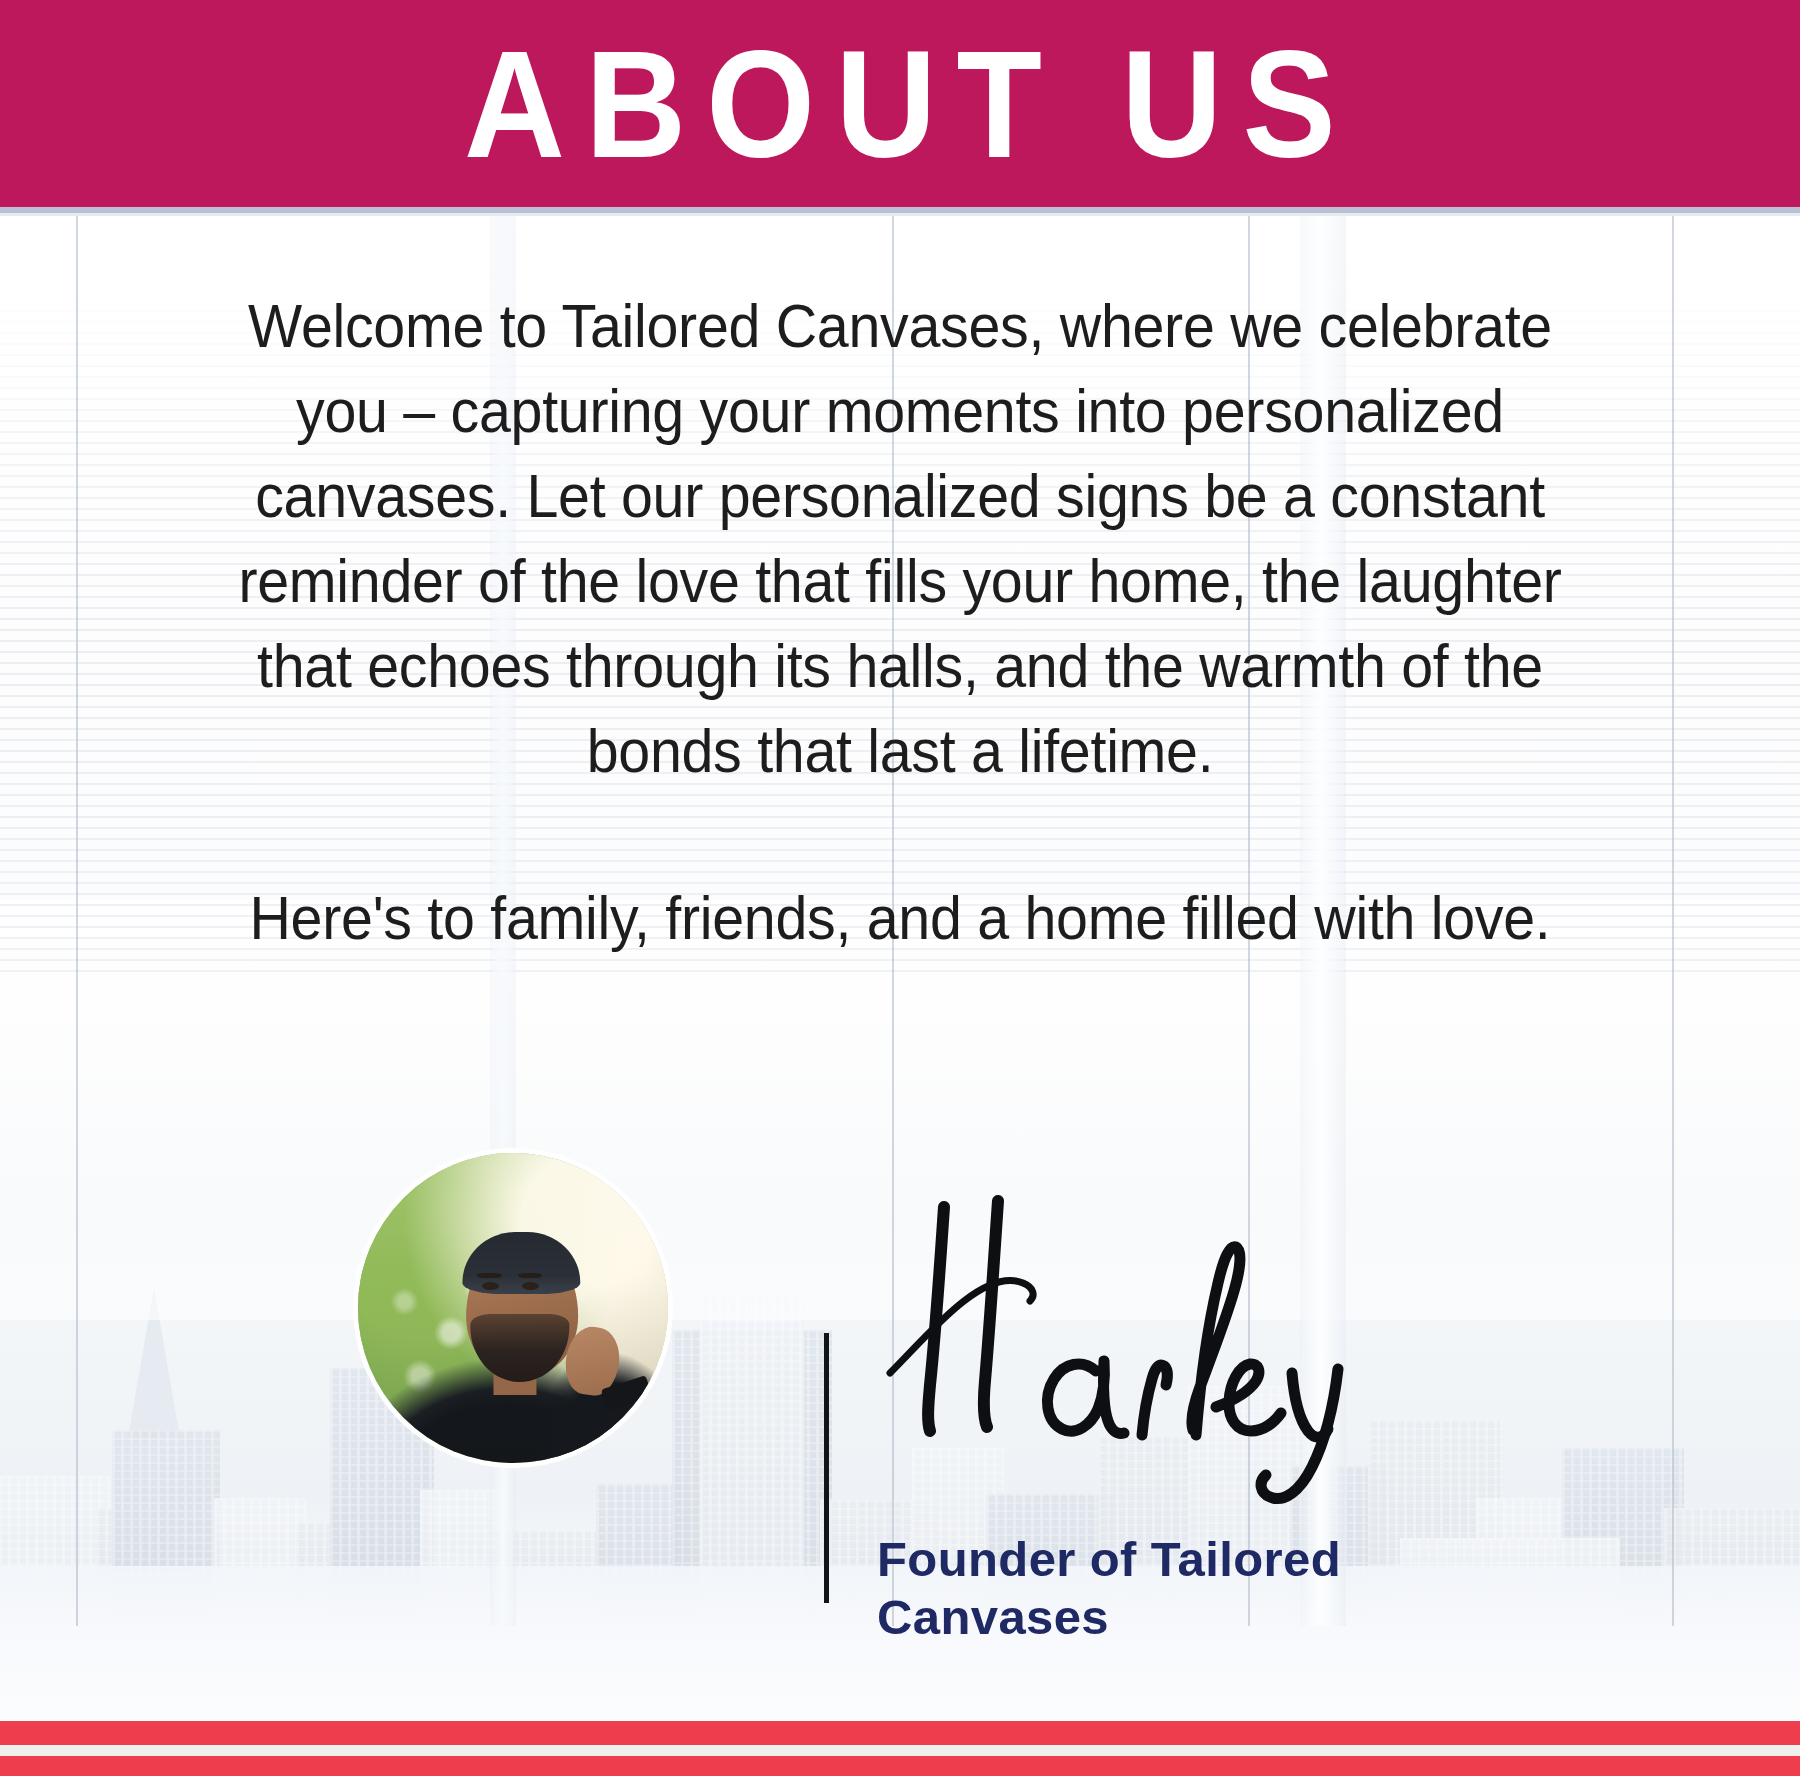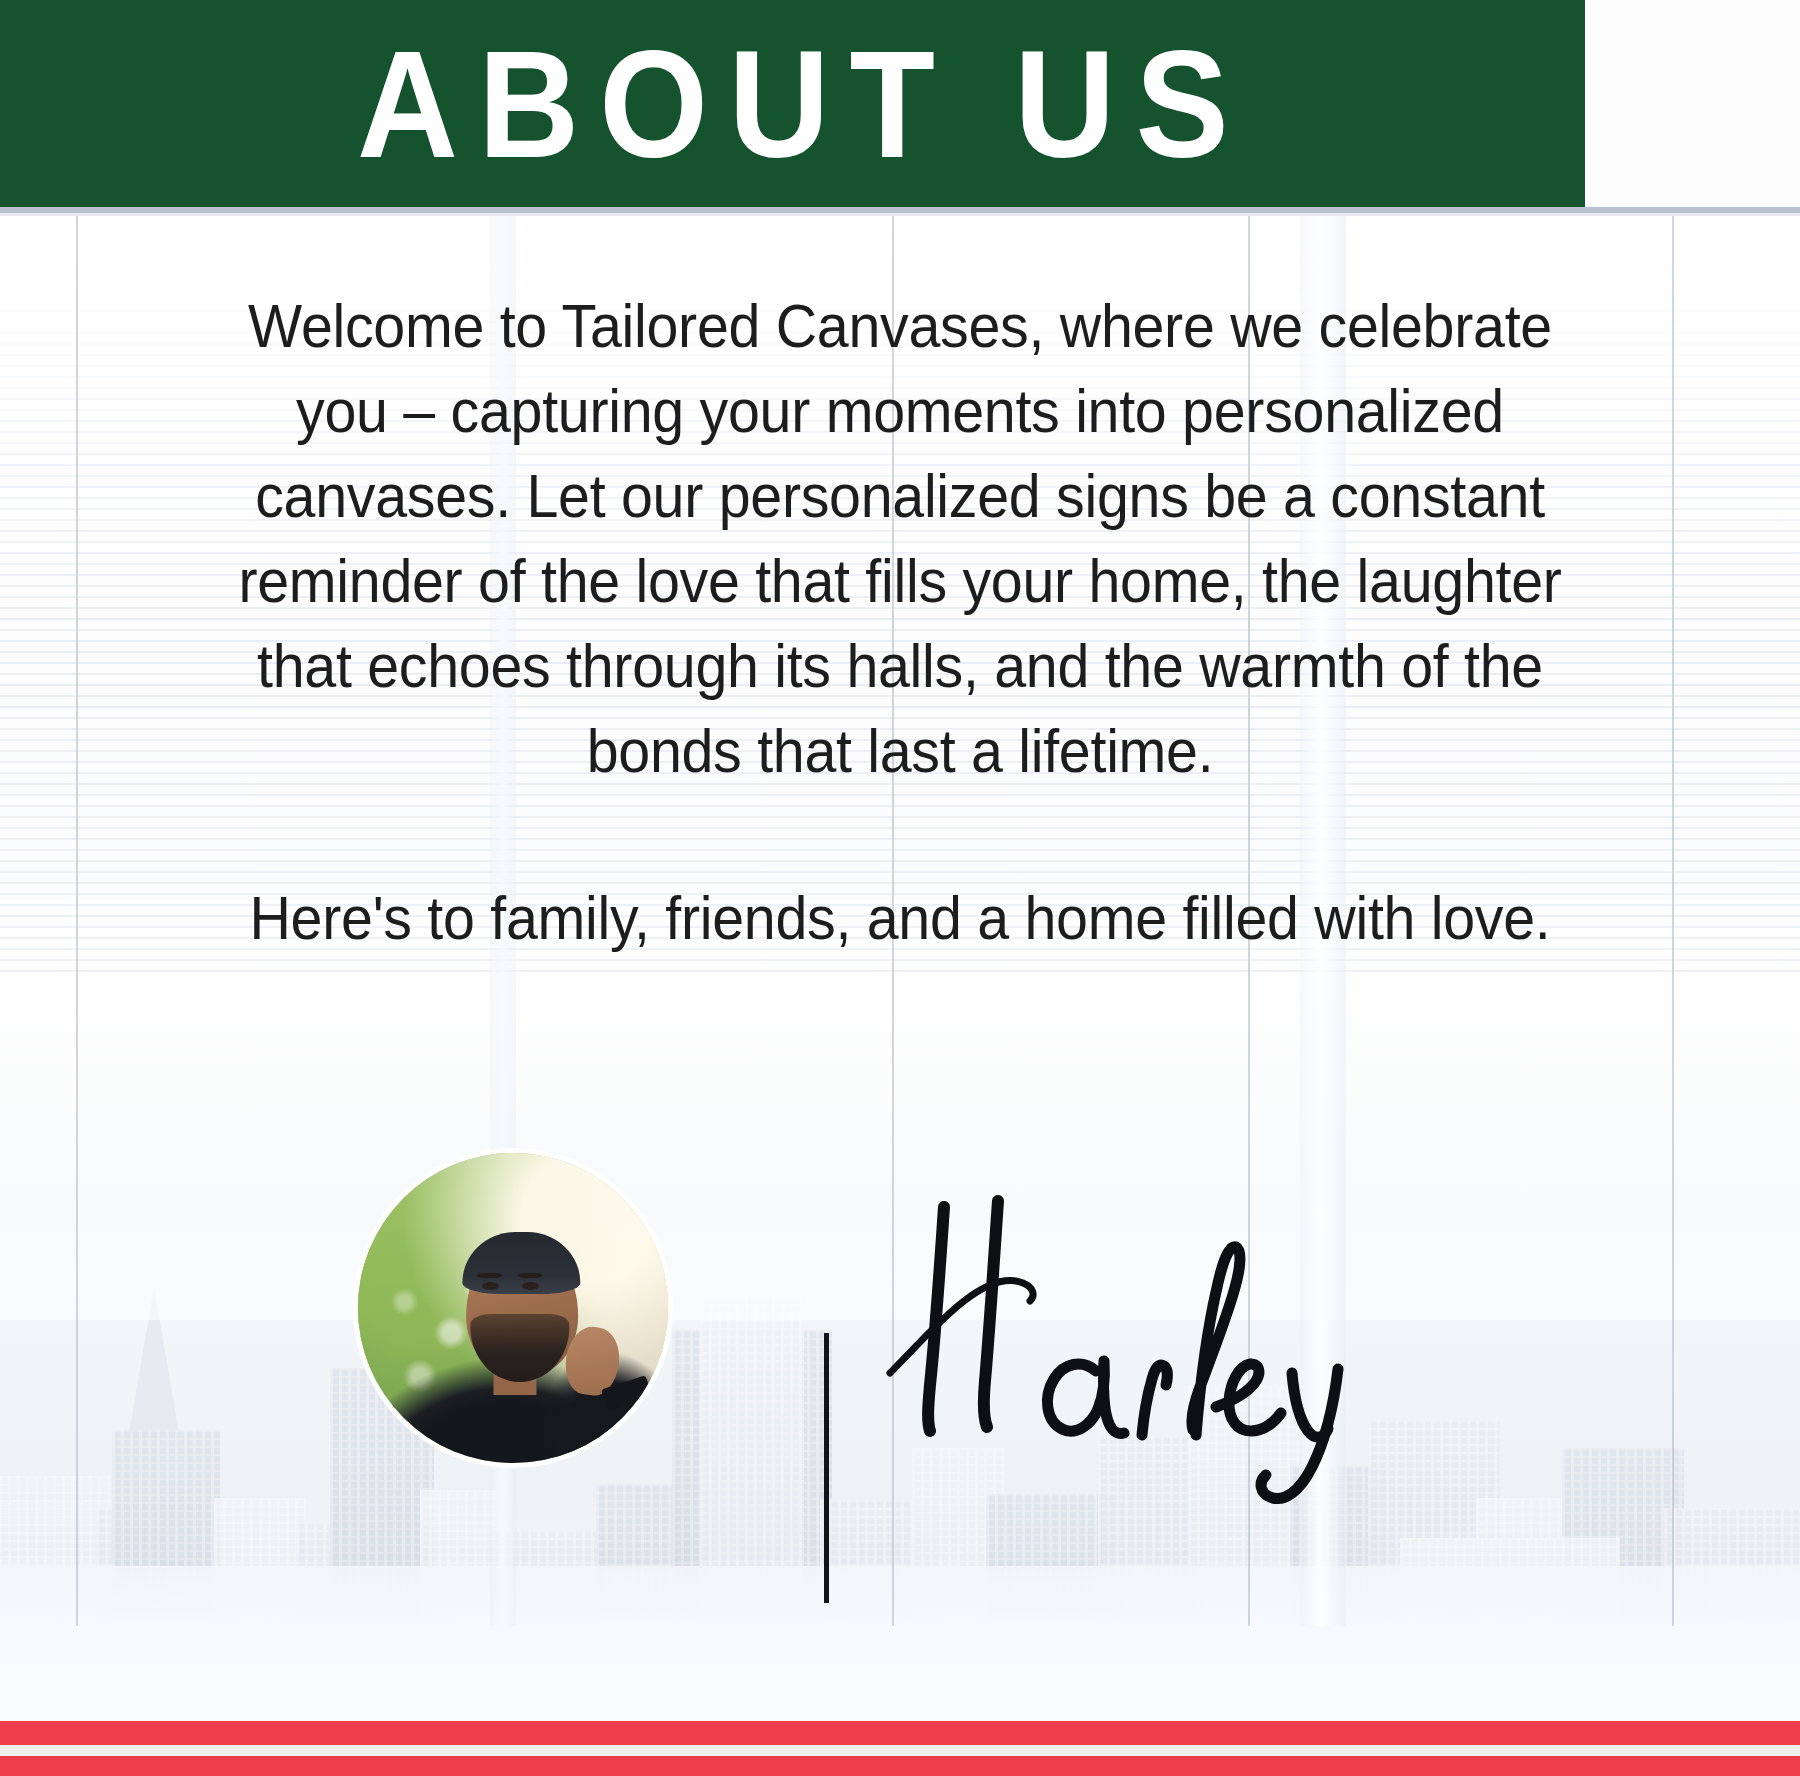"ABOUT US" .header { background: #14532d -> #be185d; width: 1585px -> 1800px }
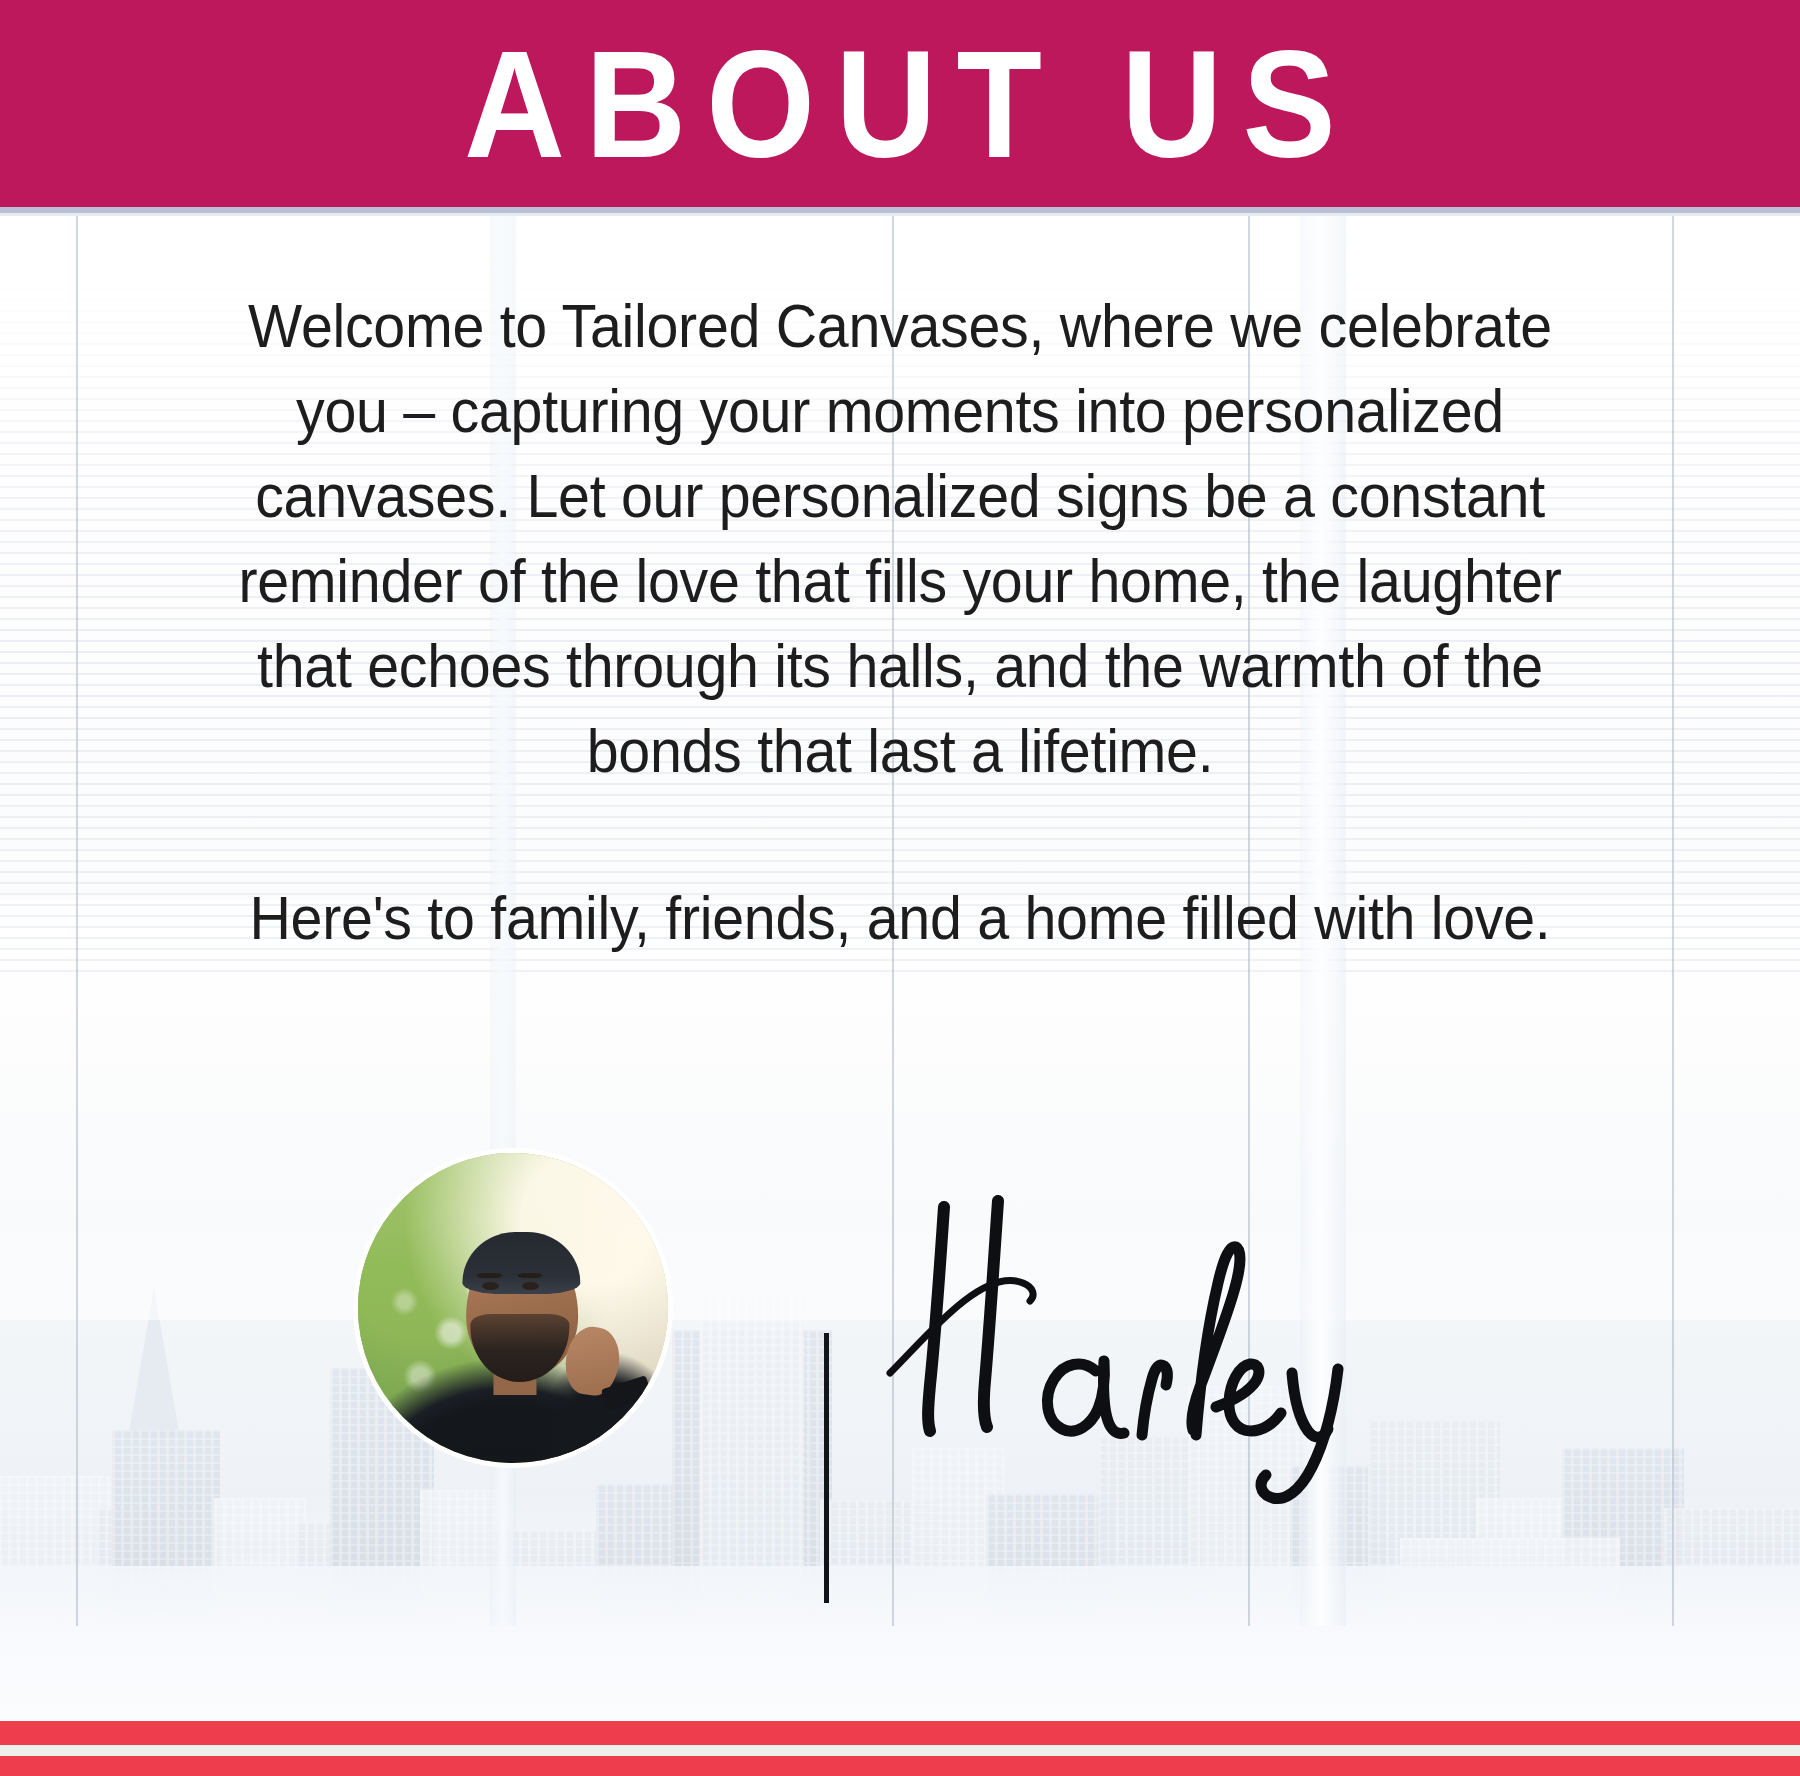"Founder of Tailored" div.founder { html: none -> <div> <div>Founder of Tailored</div> <div>Canvases</div> </div> }
